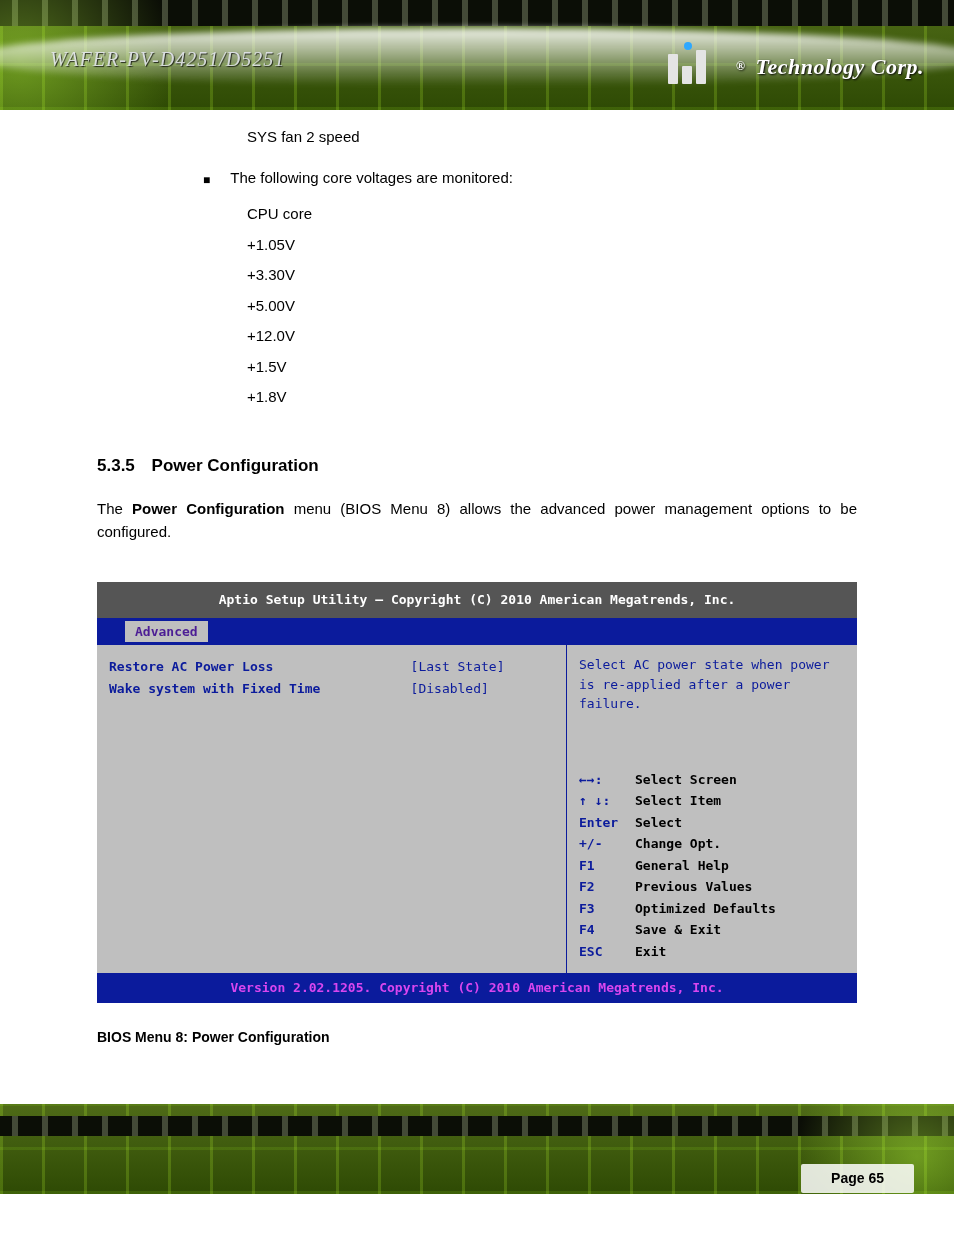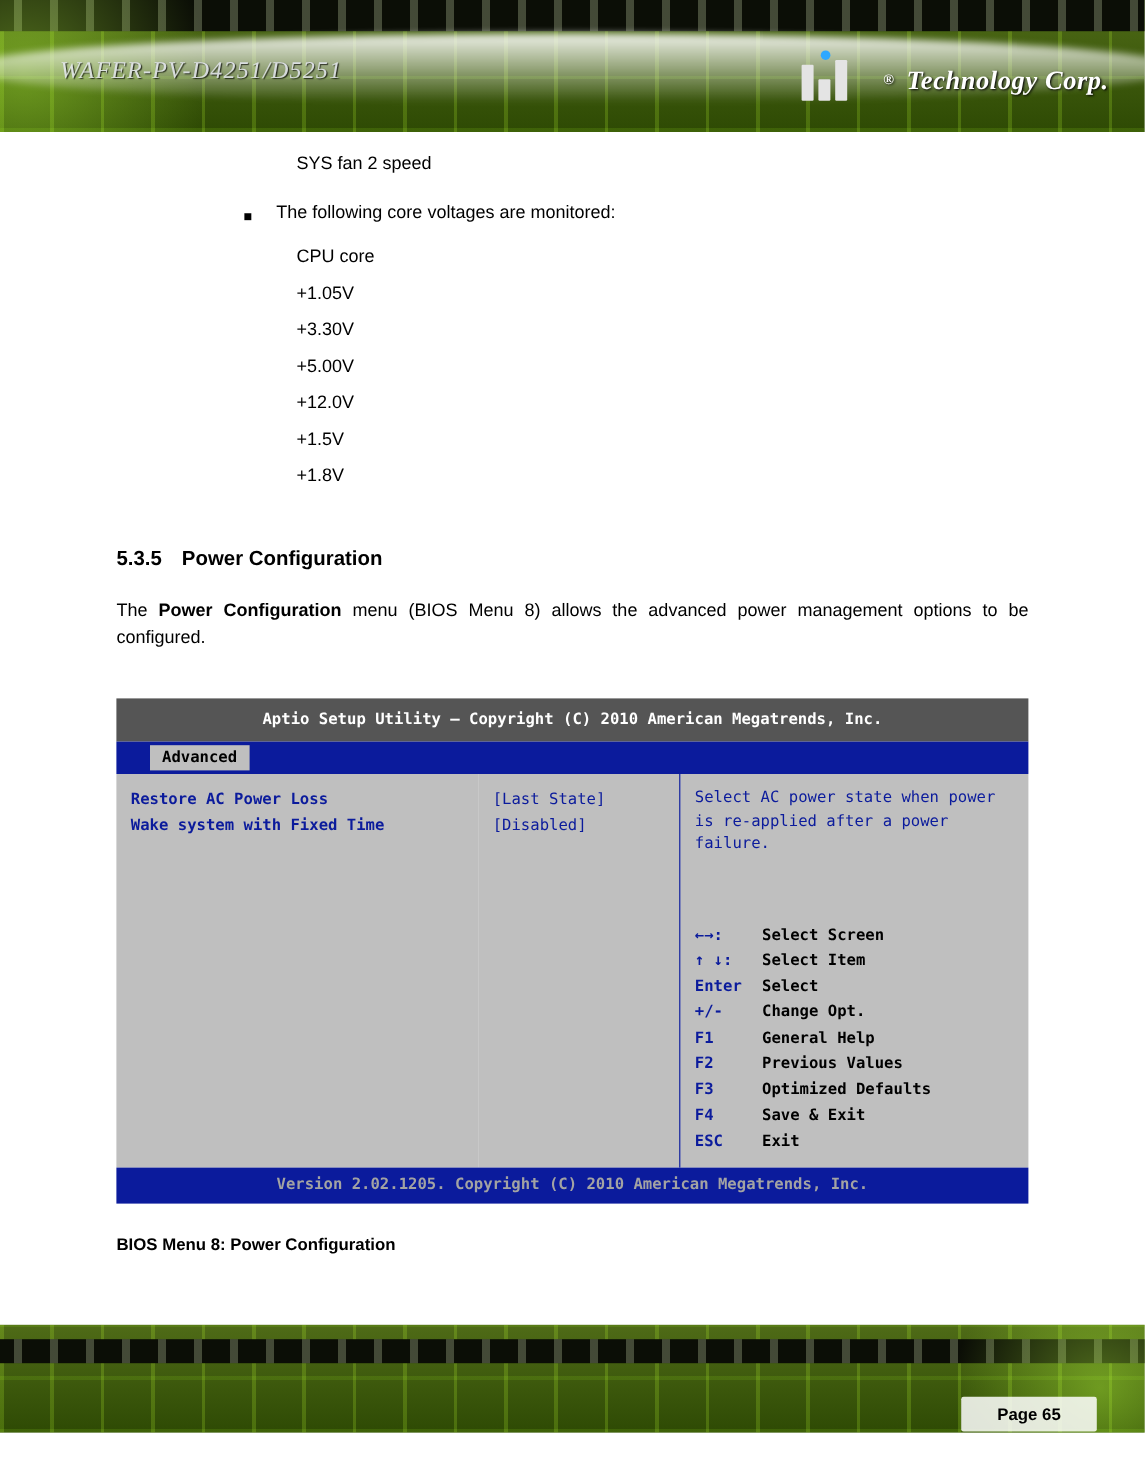"Advanced" .bios .tabs .inner span.active { color: #000000 -> #4c1d95 }
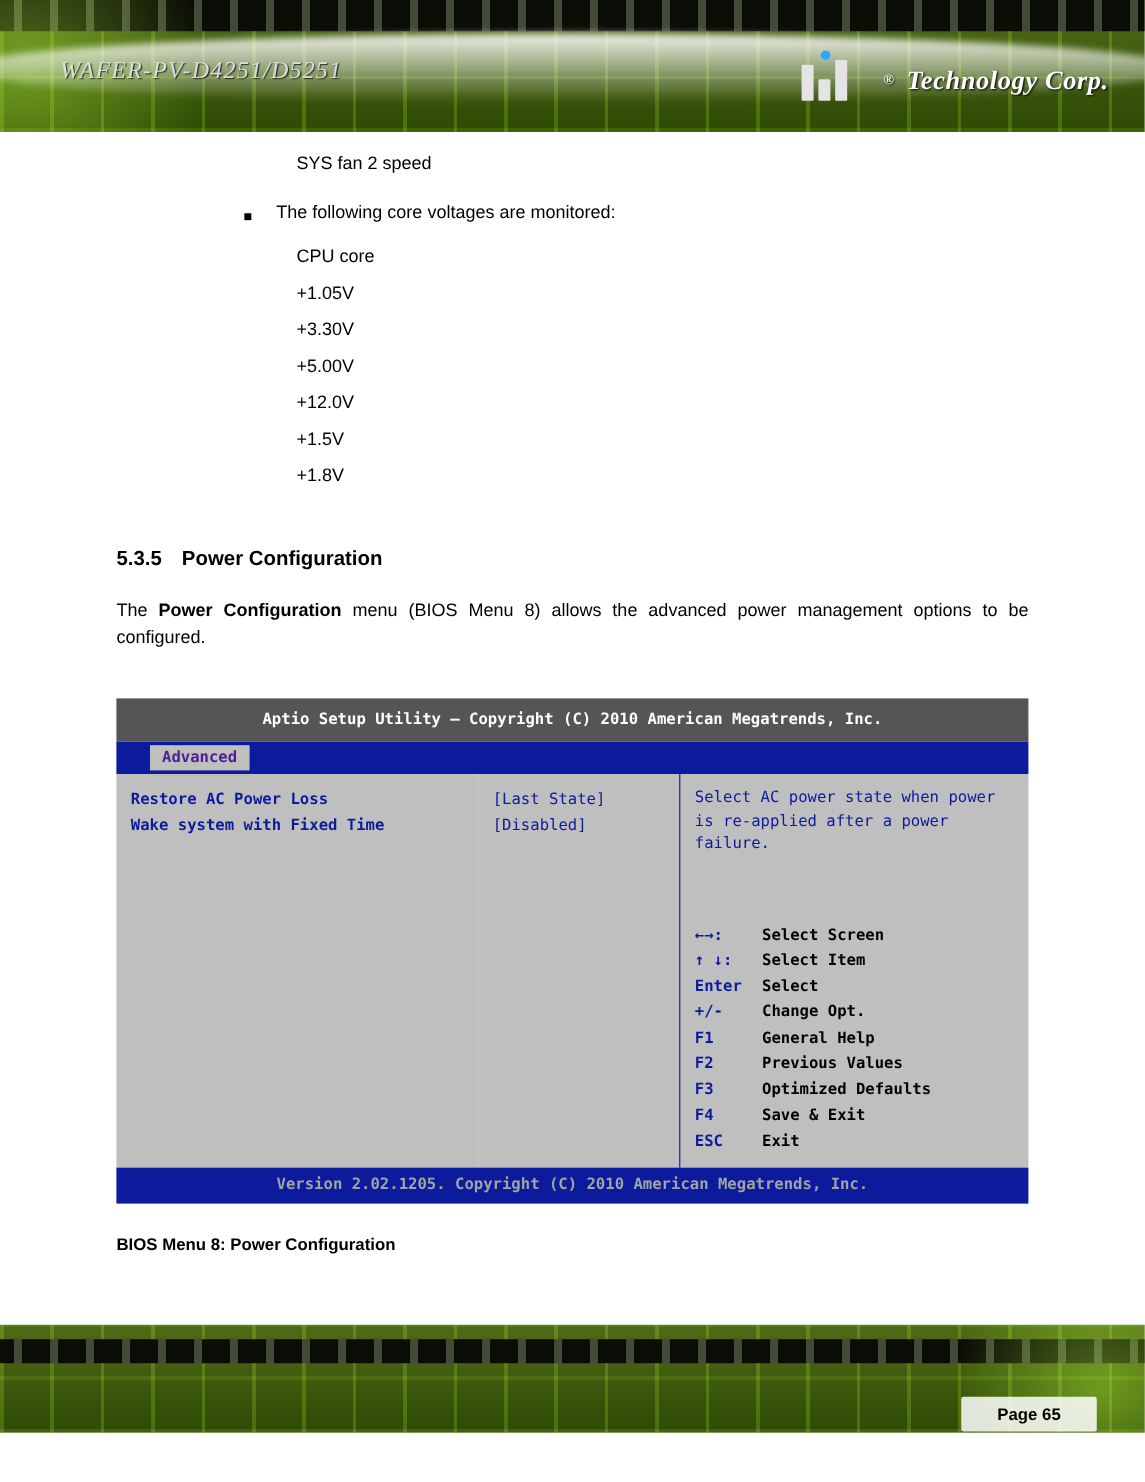"Version 2.02.1205. Copyright (C) 2010" .bios .footer td { color: #a3a3a3 -> #d946ef }
